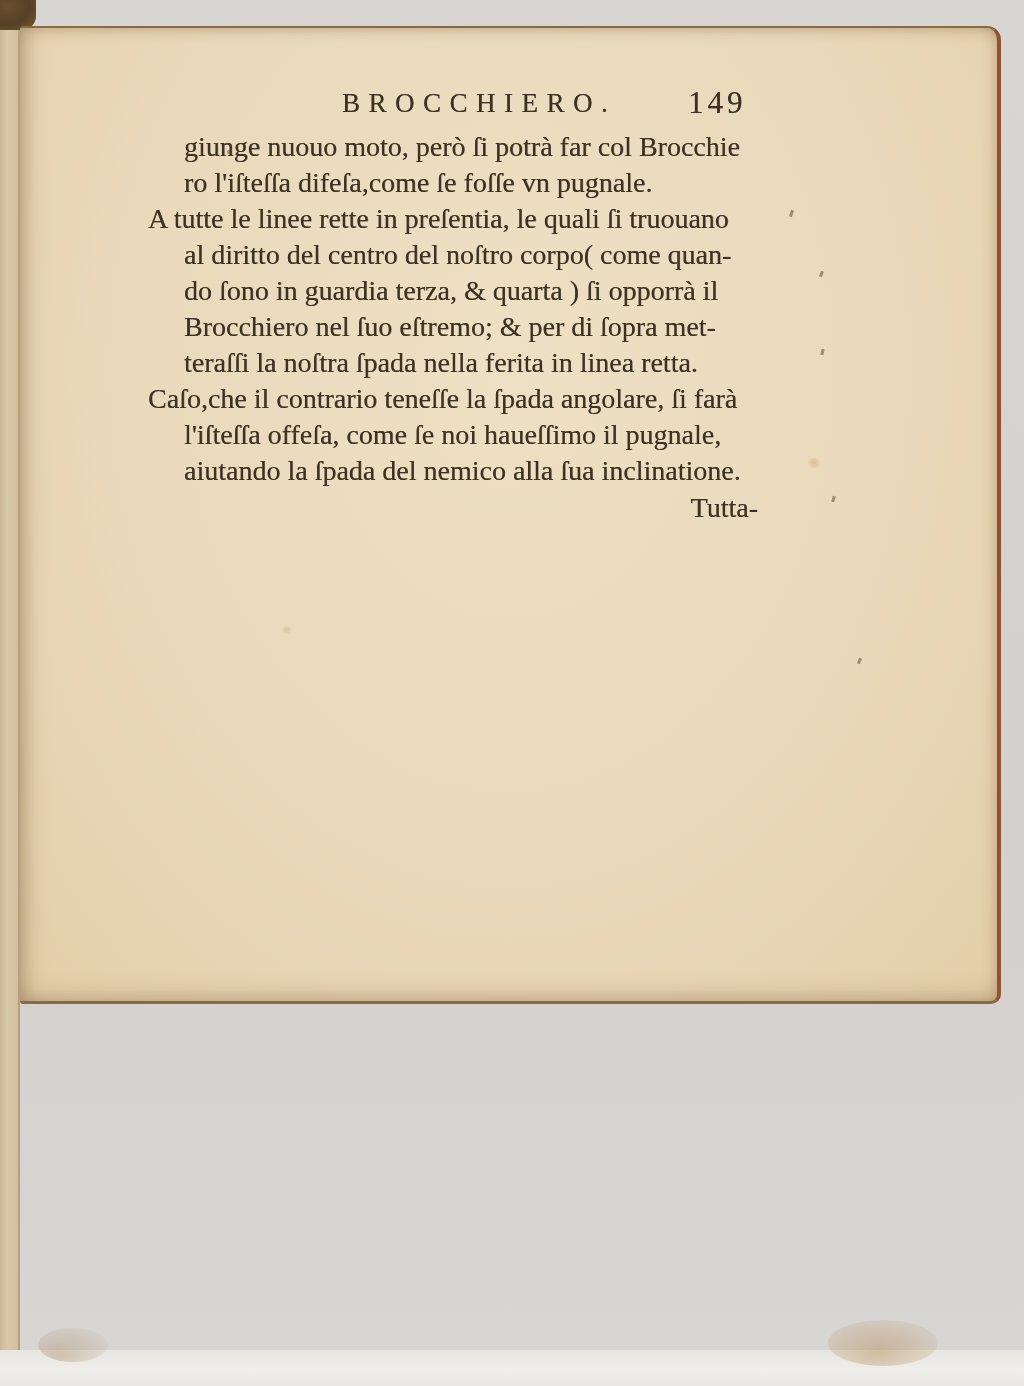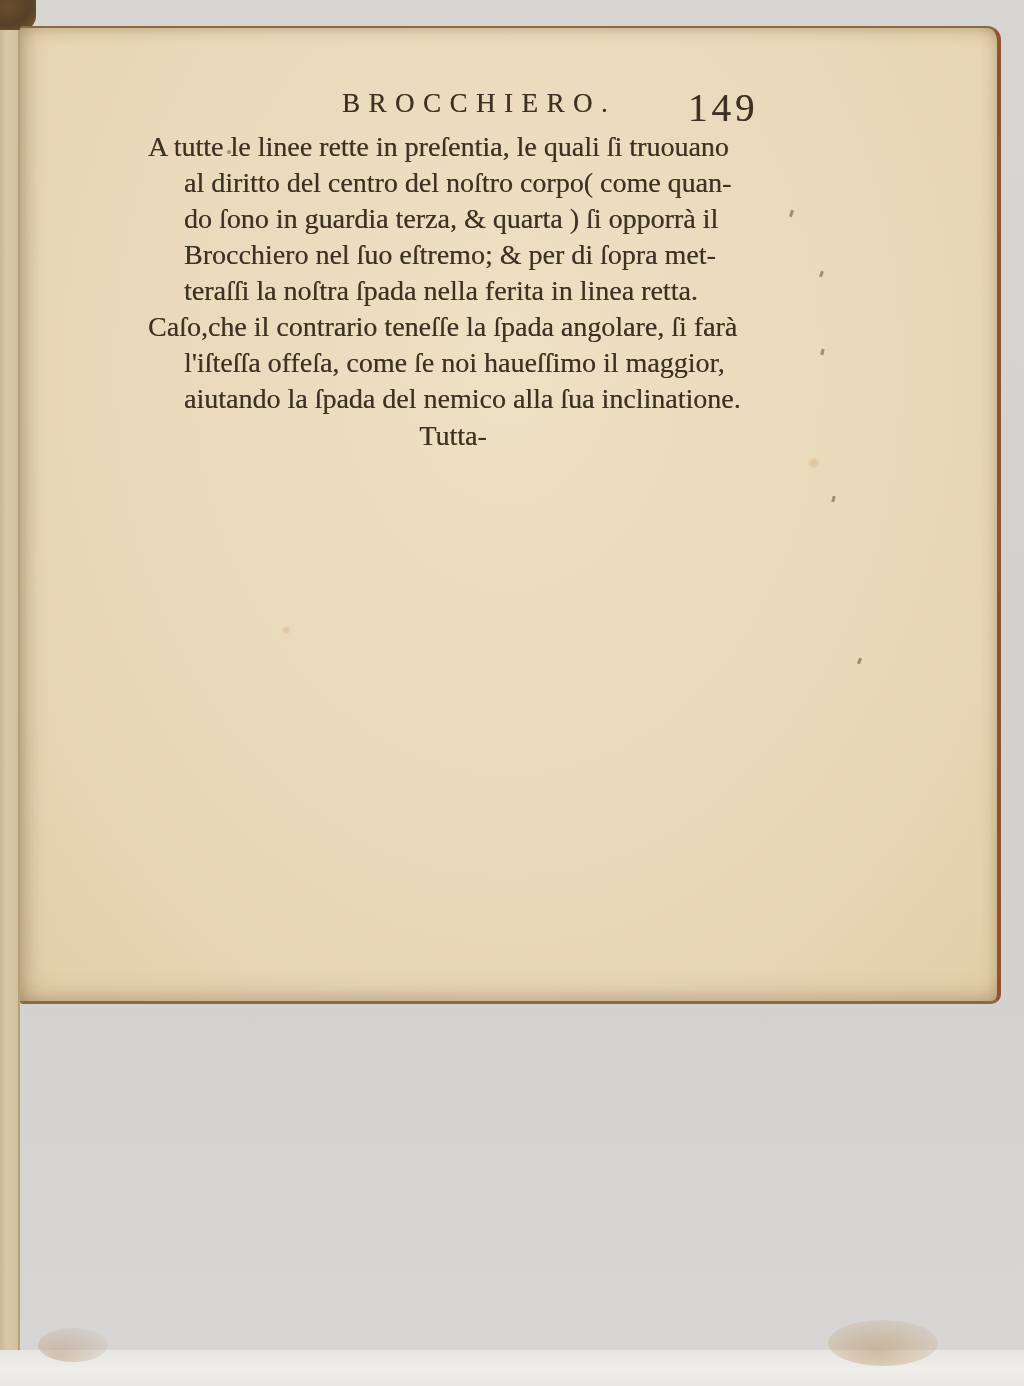"149" .header-page-number { font-size: 39px -> 31px }
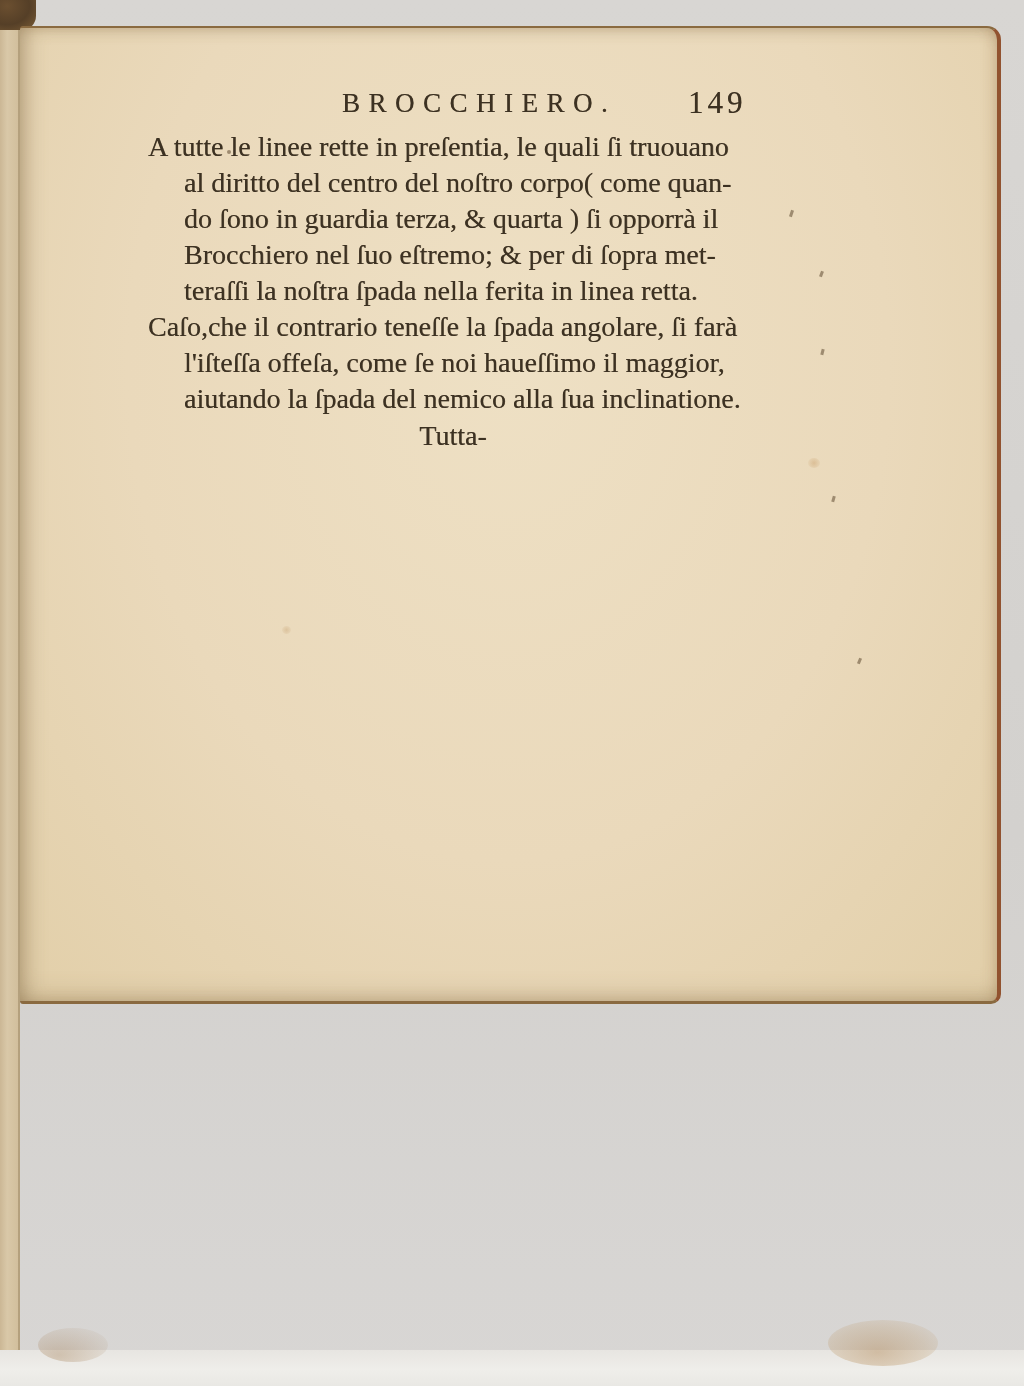"giunge nuouo moto, però ſi" p.para { html: none -> <p>giunge nuouo moto, però ſi potrà far col Brocchie ro l'iſteſſa difeſa,come ſe foſſe vn pugnale.</p> }
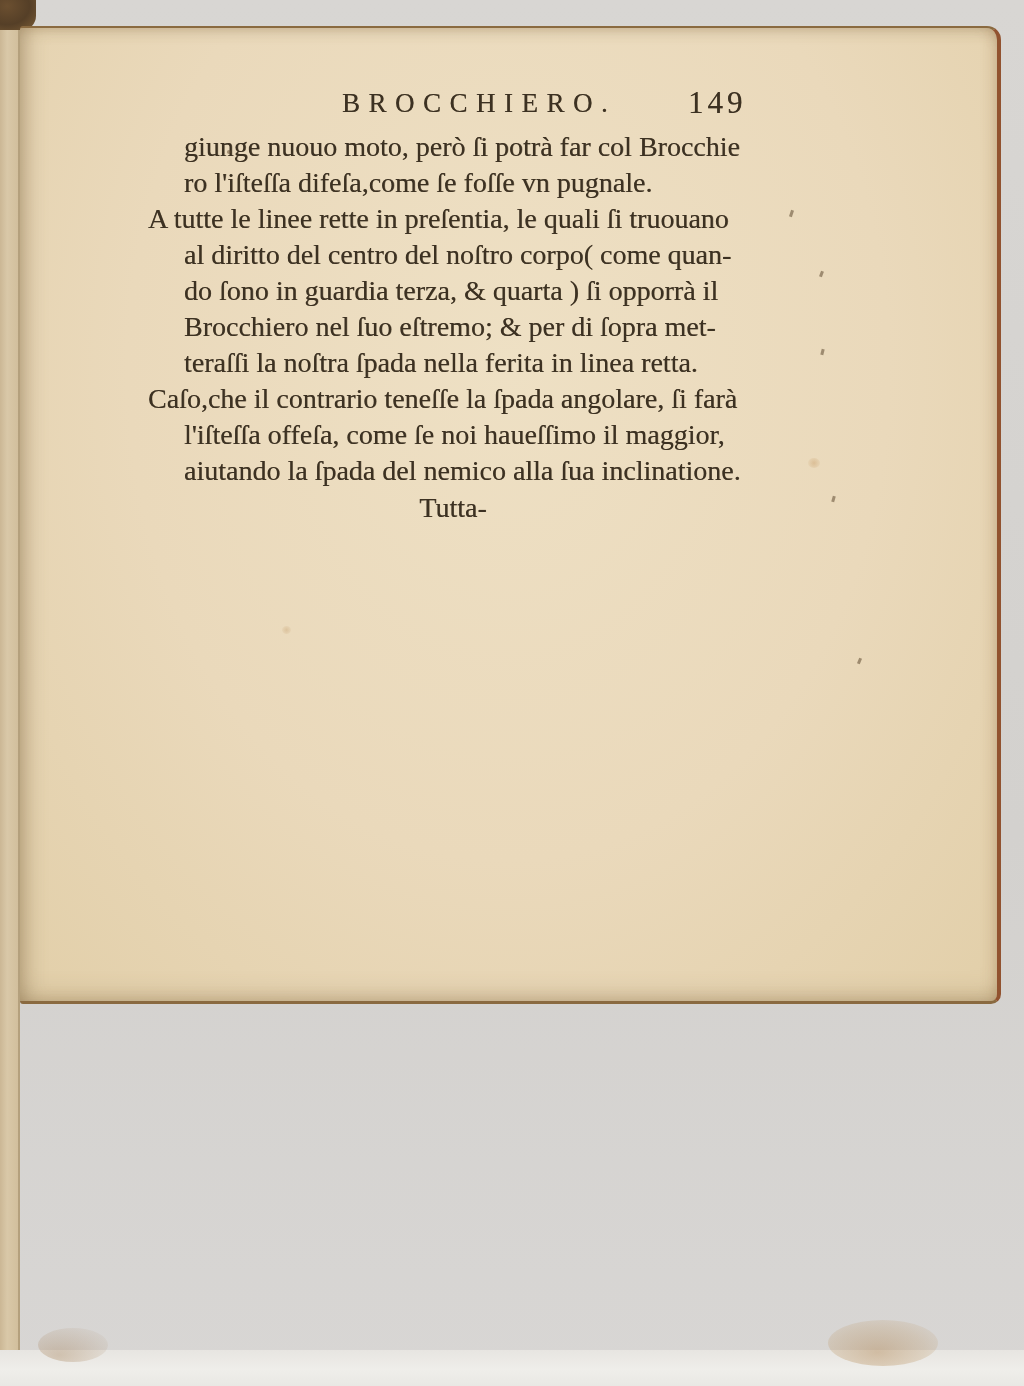"Caſo,che il contrario teneſſe la" p.para { text: maggior -> pugnale }
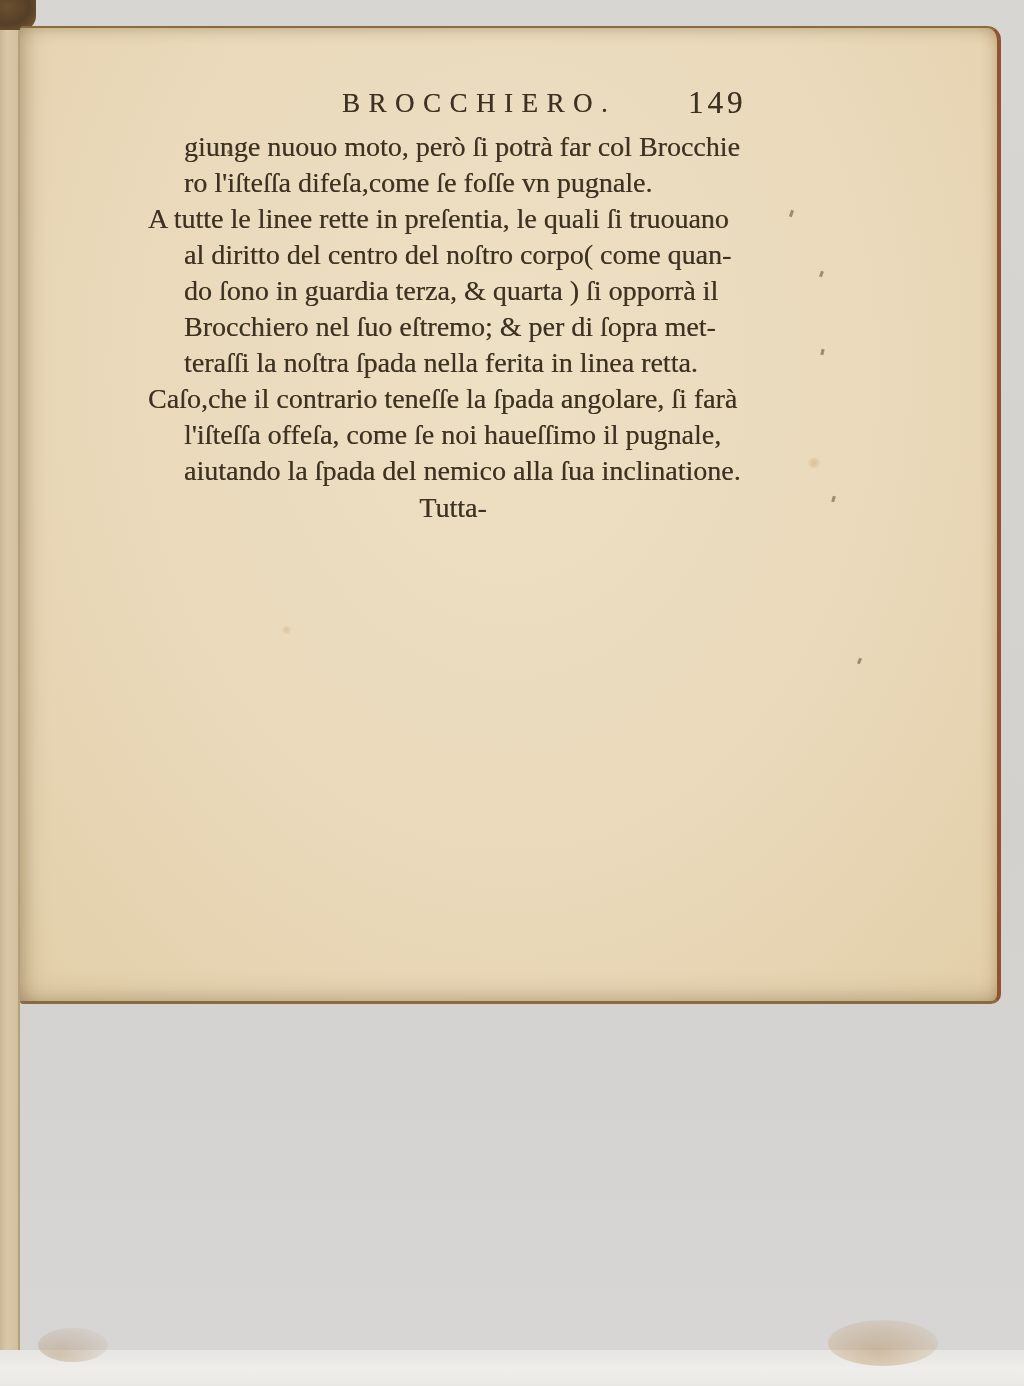"Tutta-" .catchword { text-align: center -> right }
